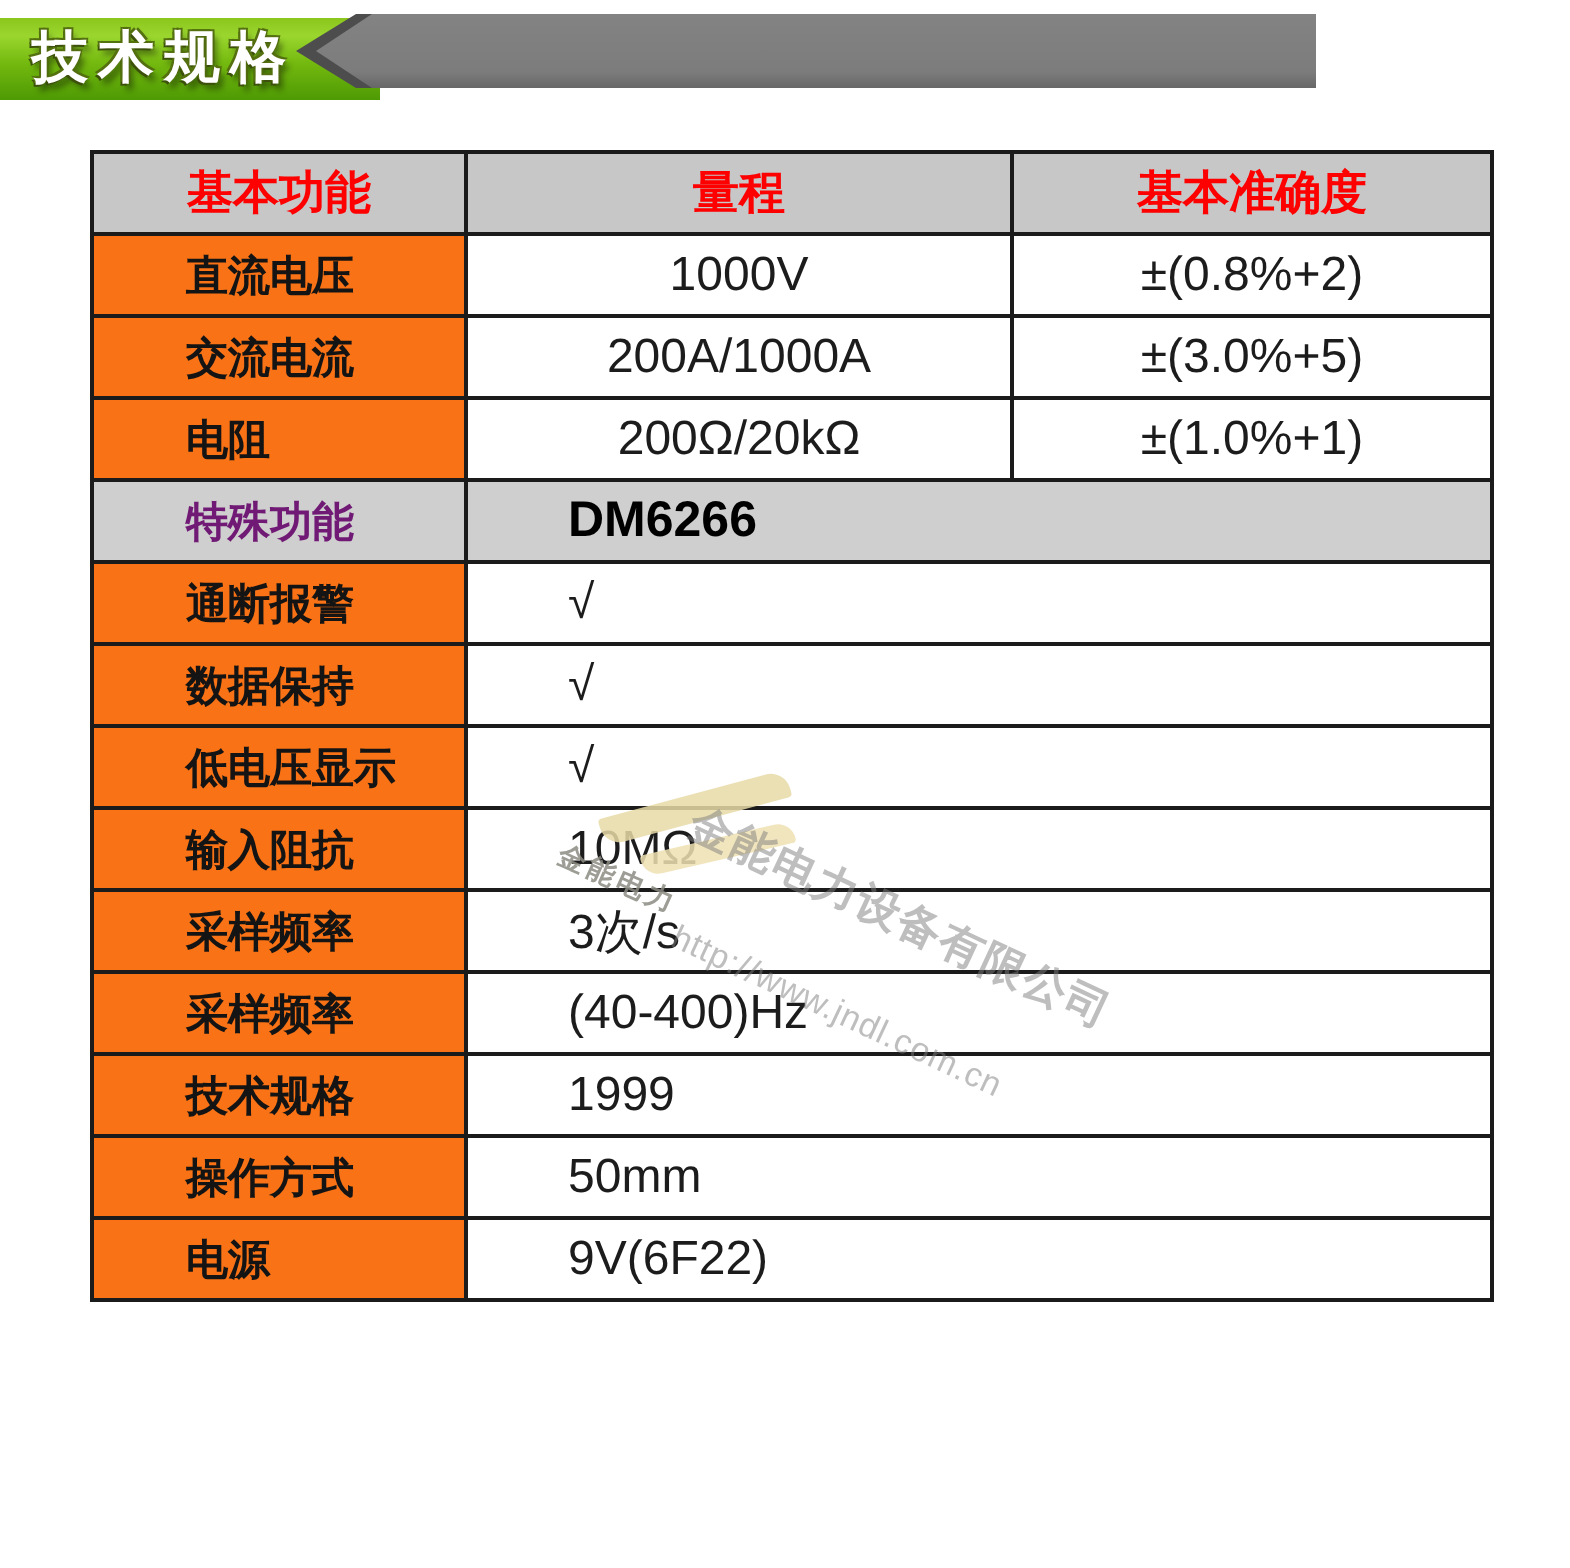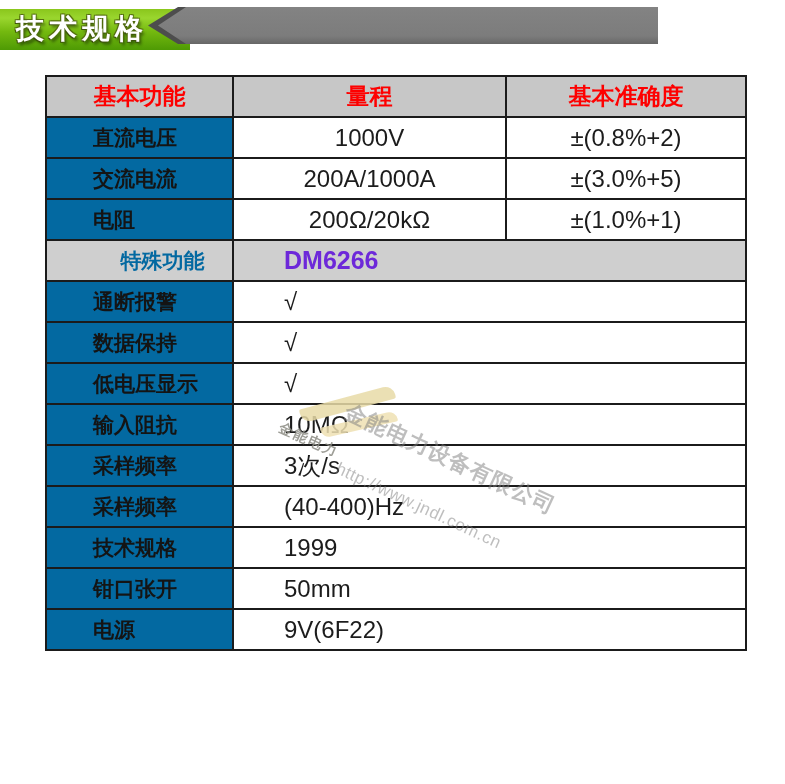"直流电压" td.lbl { background: #0369a1 -> #f97316 }
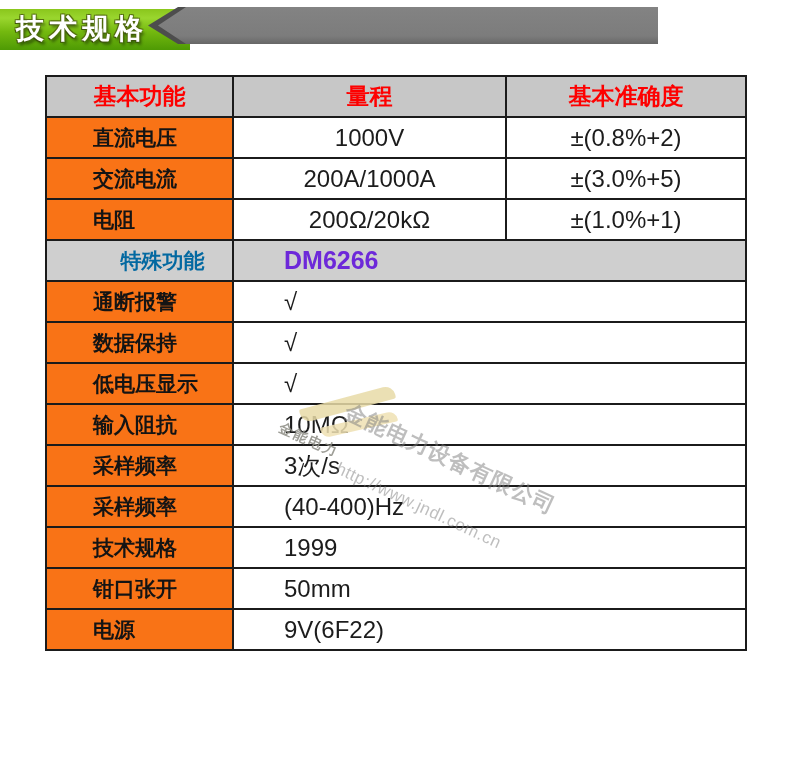"特殊功能" tr.special td.lbl { color: #0369a1 -> #701a75; text-align: center -> none }
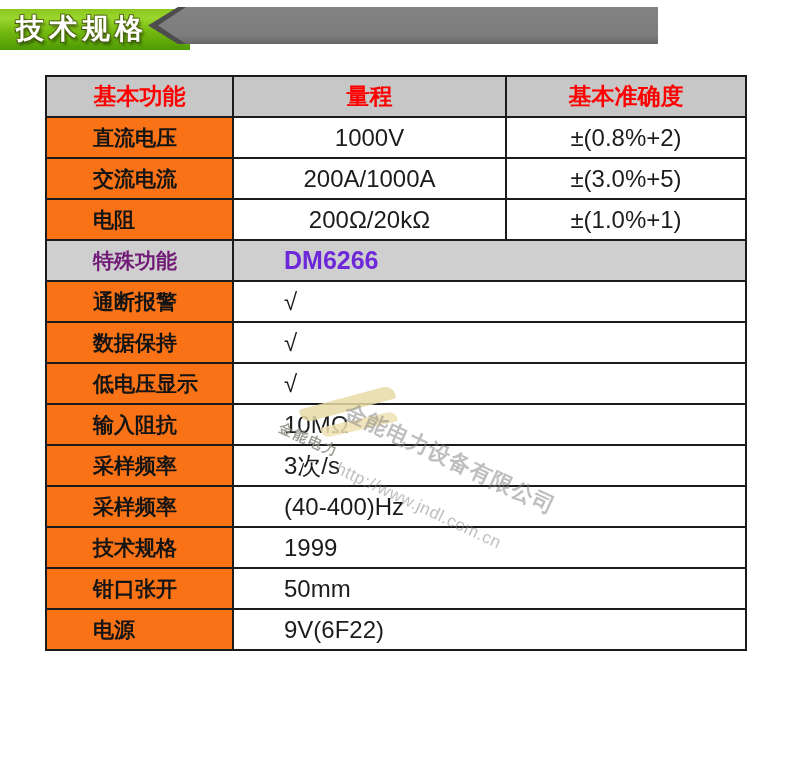"DM6266" tr.special td.val { color: #6d28d9 -> #000000 }
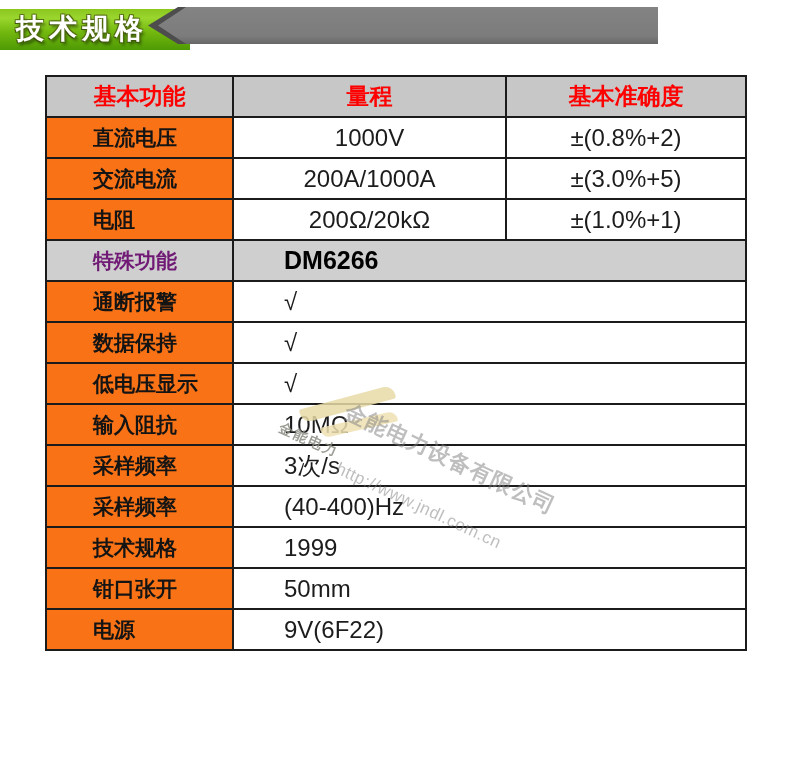"钳口张开" td.lbl { text: 钳口张开 -> 操作方式 }
